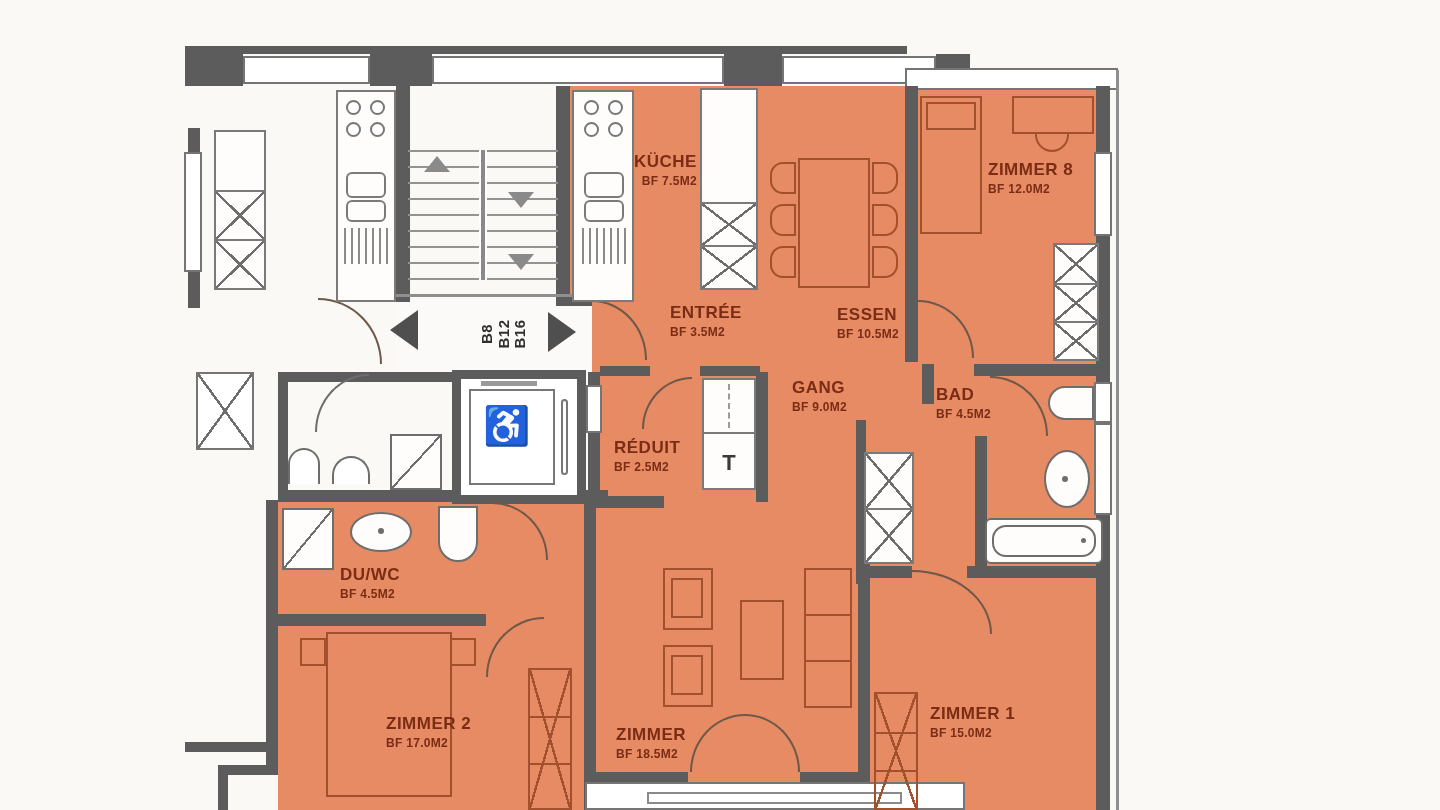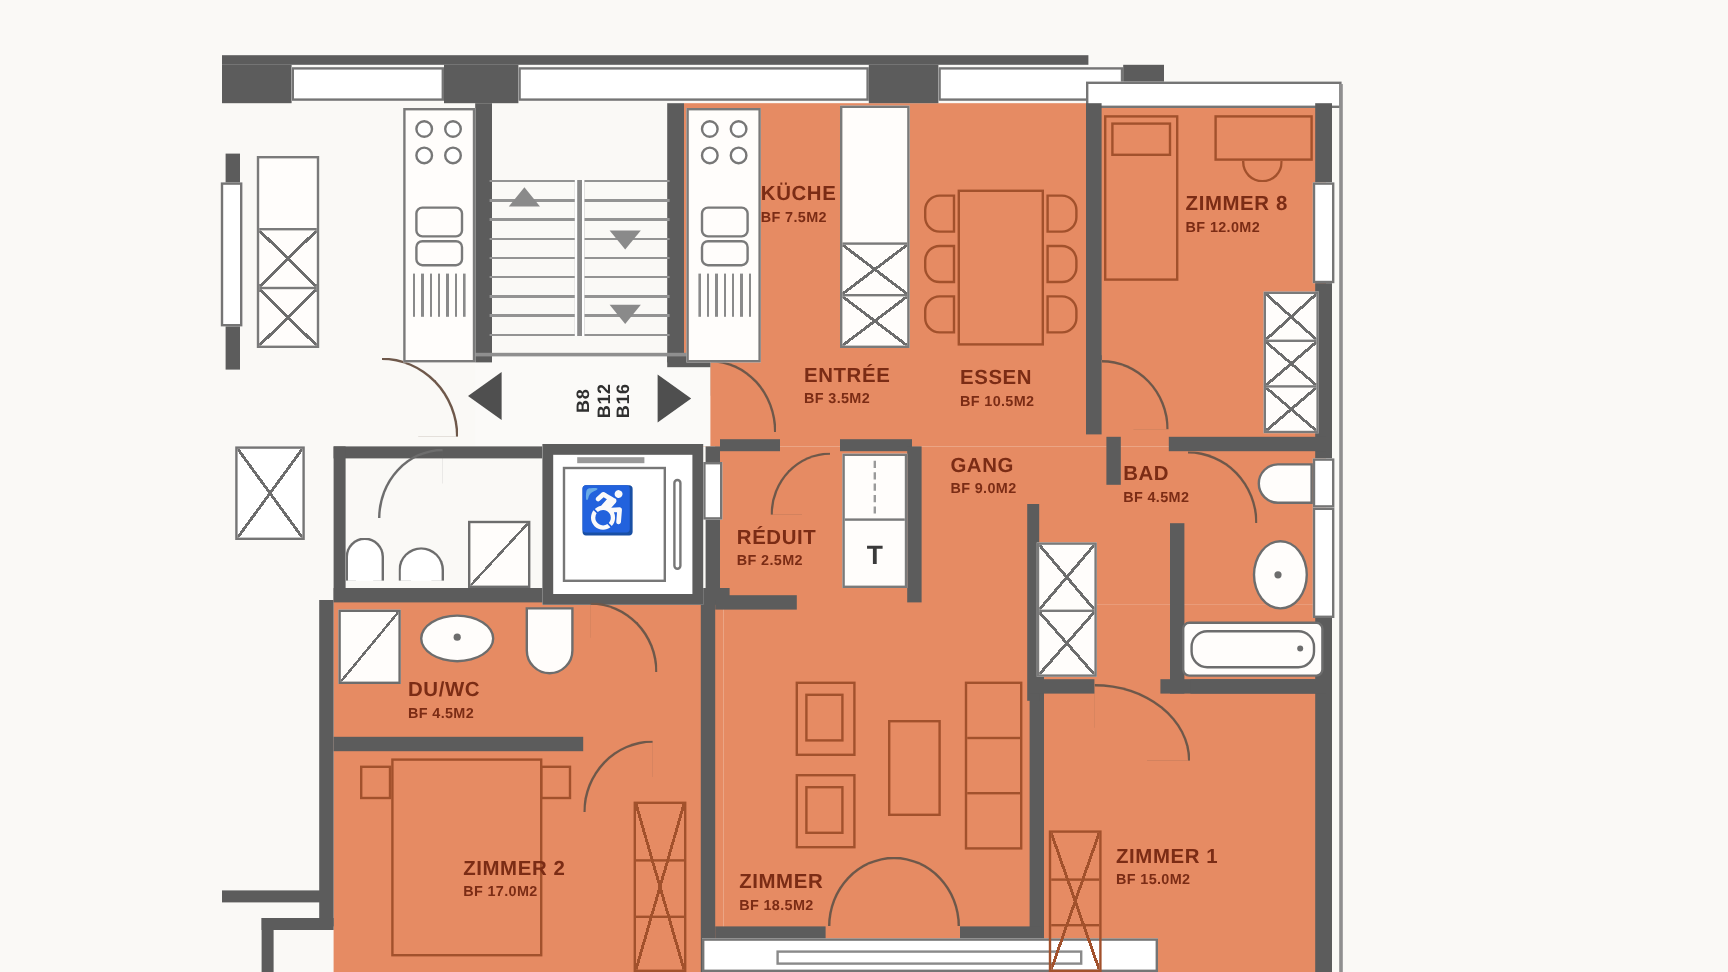"KÜCHE" div.a { text-align: none -> right }
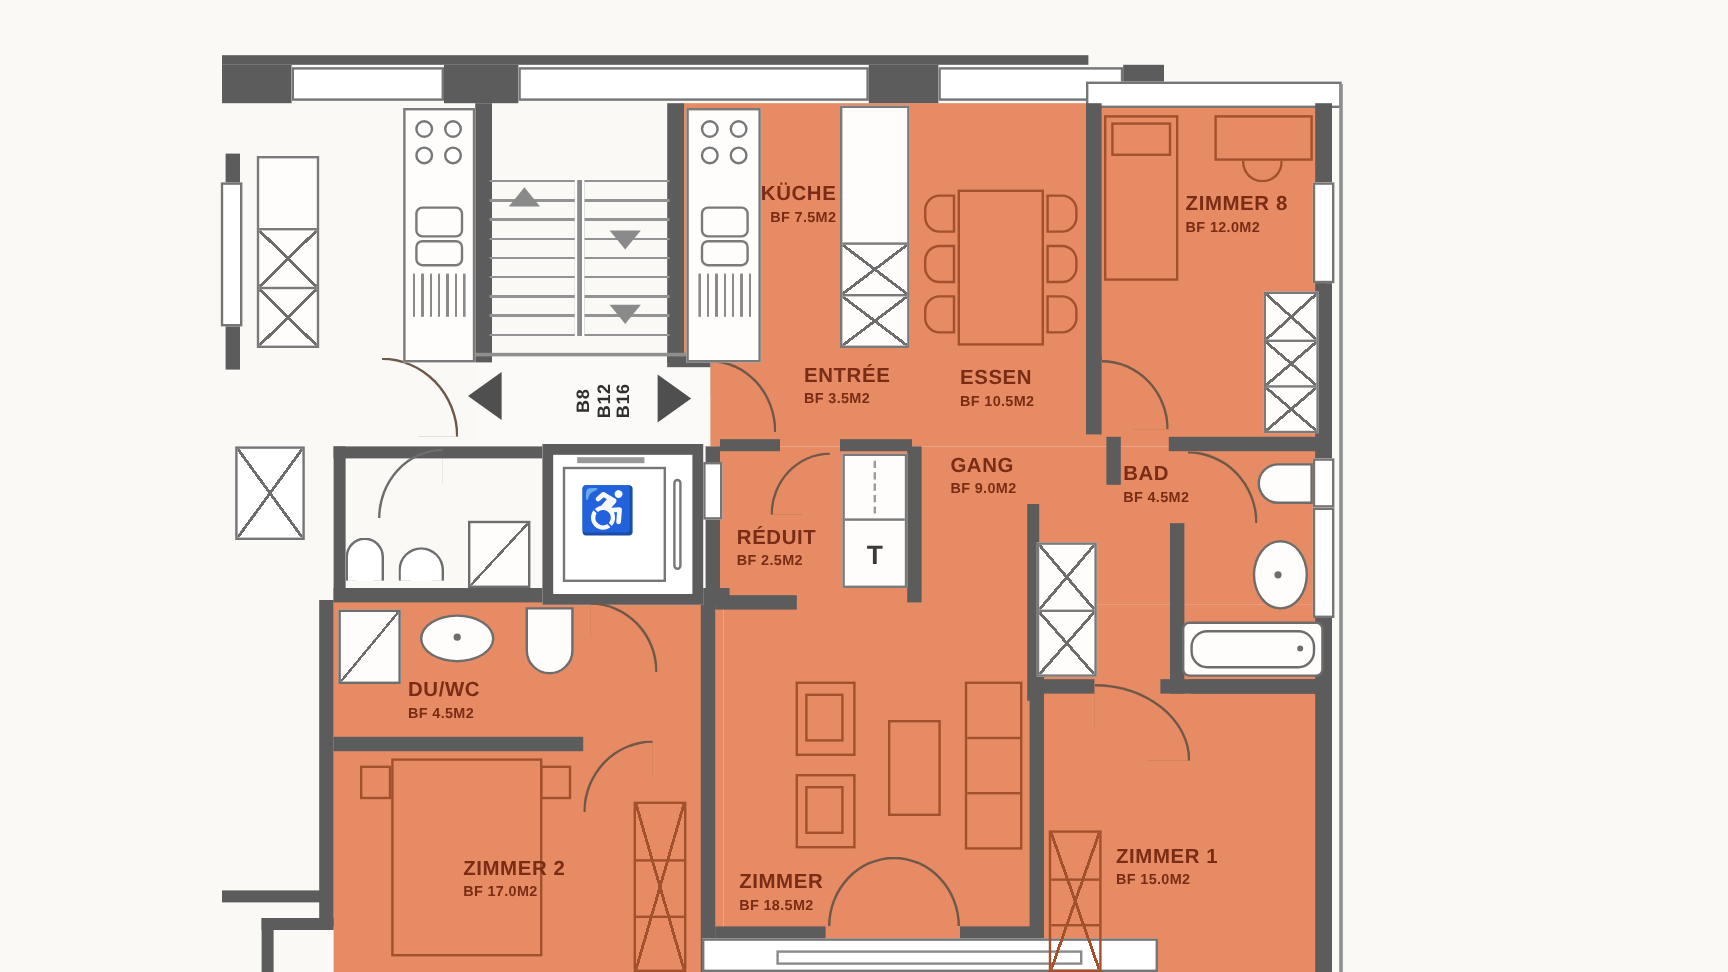"ESSEN" div.a { left: 800px -> 837px }
